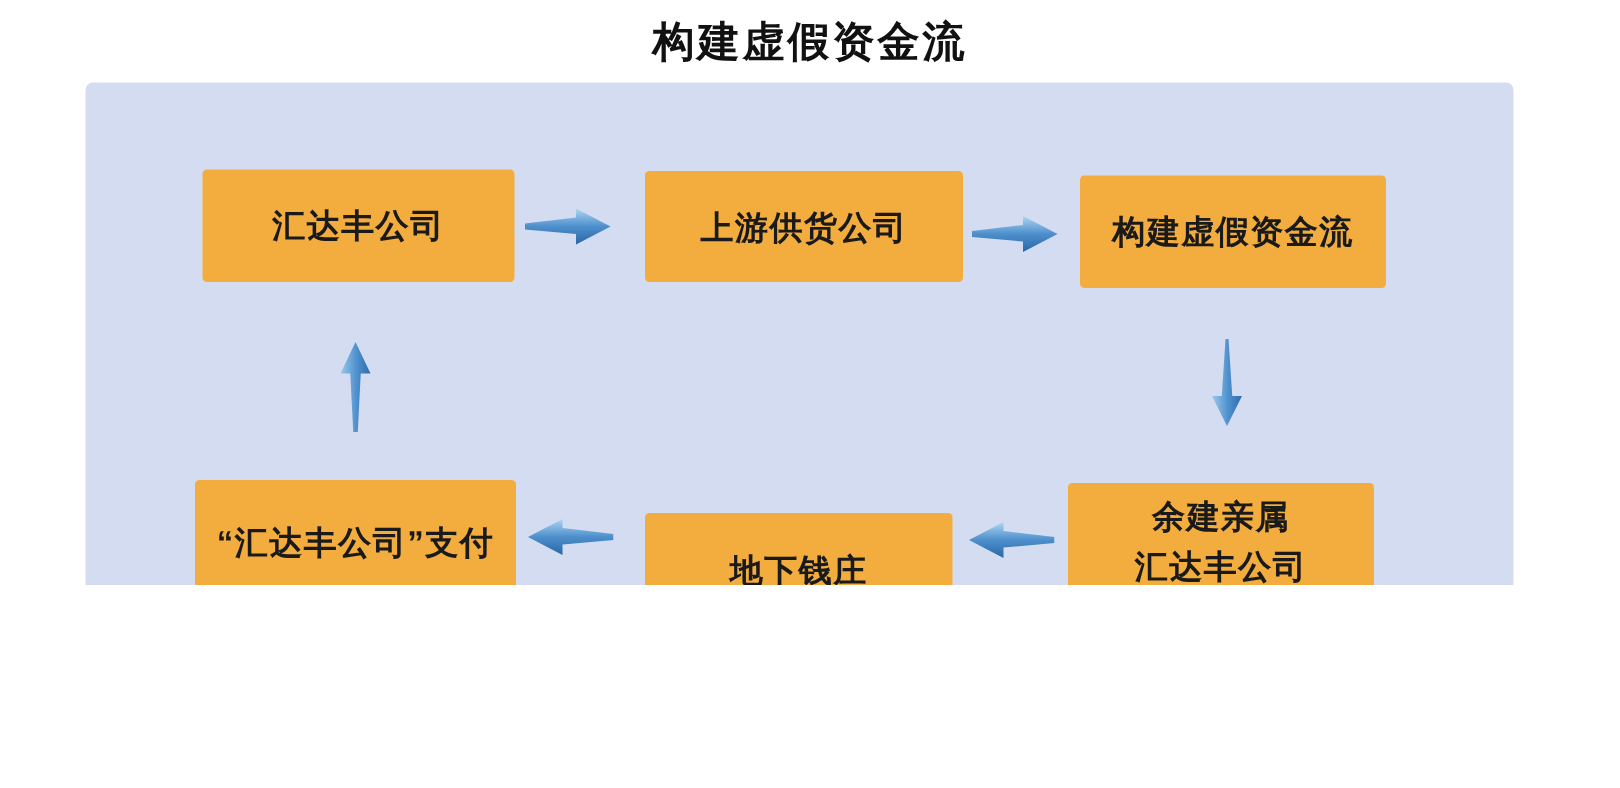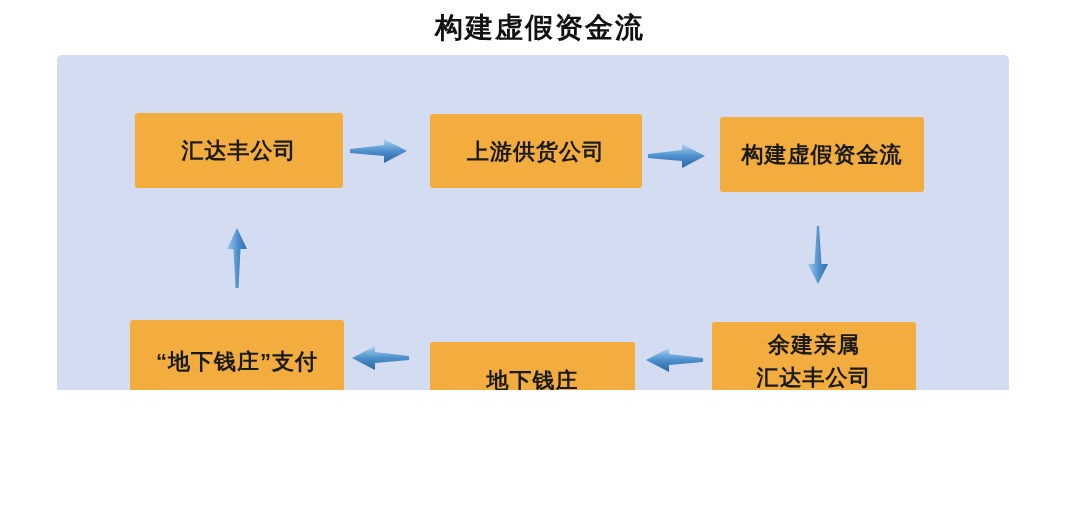"“地下钱庄”支付" span { text: 地下钱庄 -> 汇达丰公司 }
